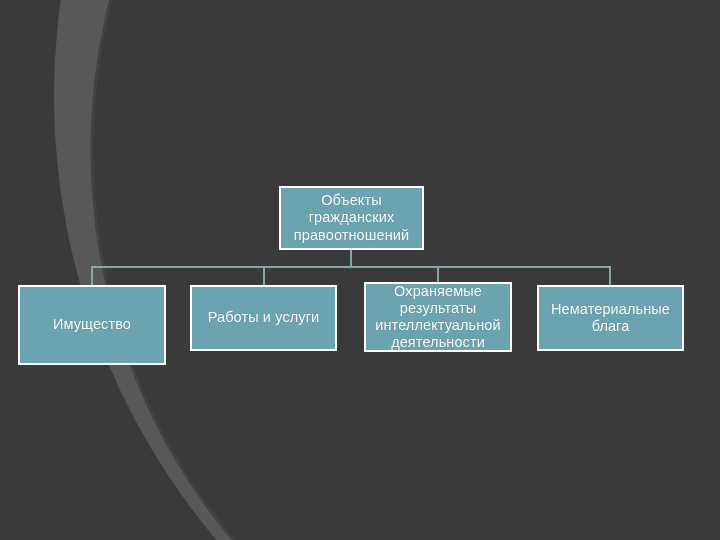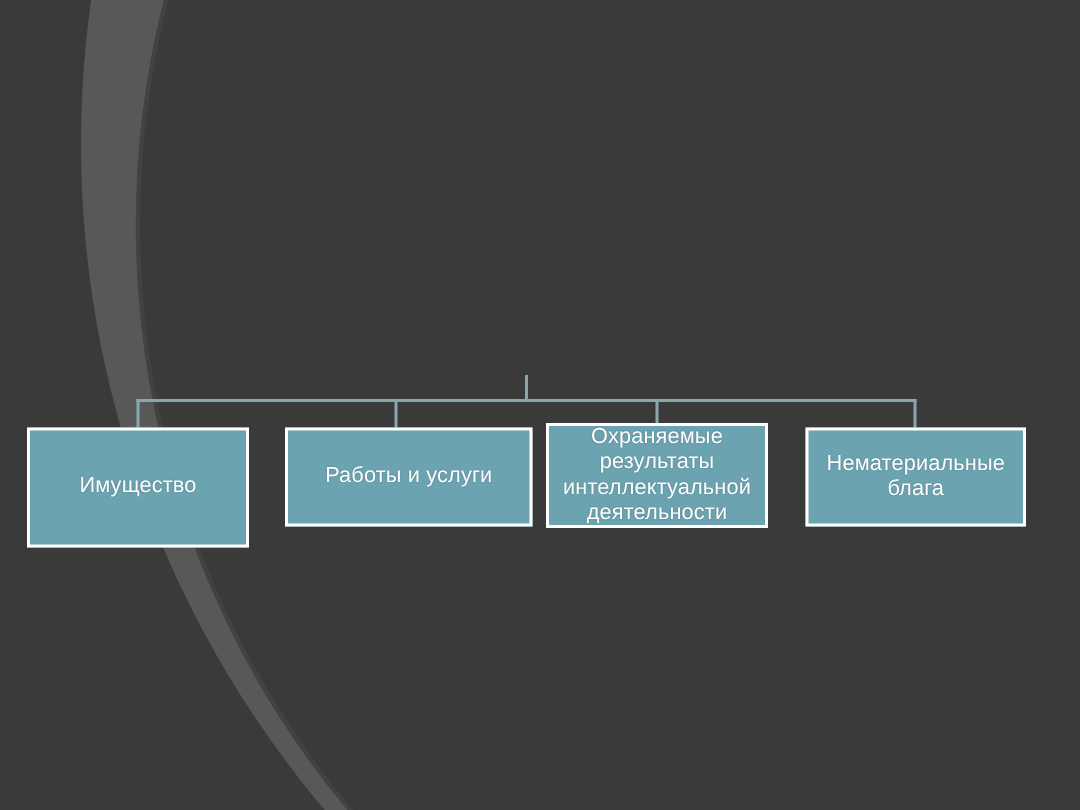"Объекты" div.node { html: none -> <div> <span>Объекты гражданских правоотношений</span> </div> }
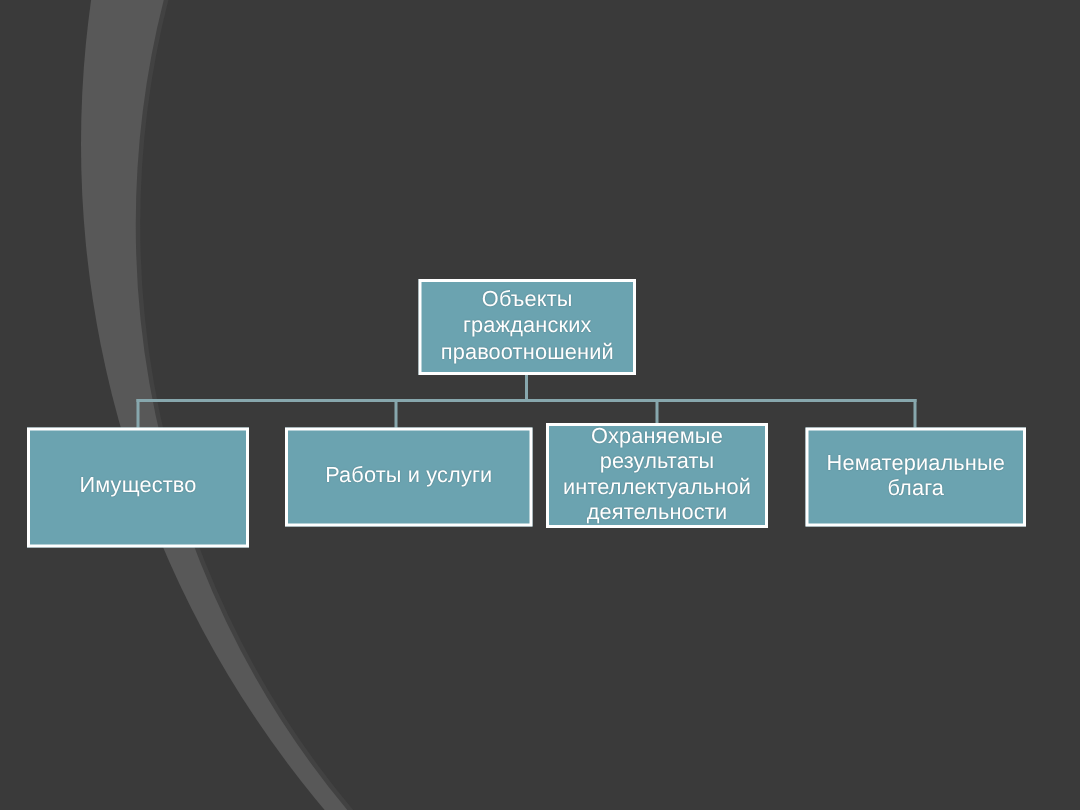"Работы и услуги" #node-c1 { width: 165px -> 147px }
